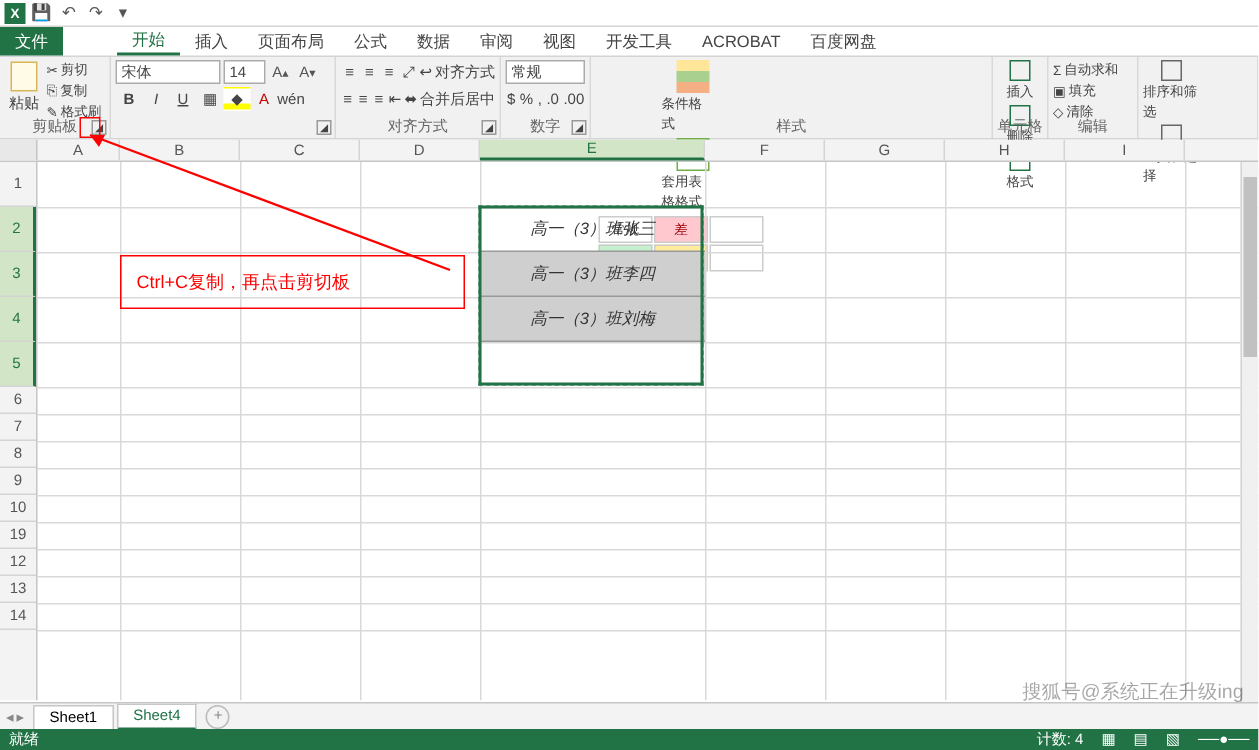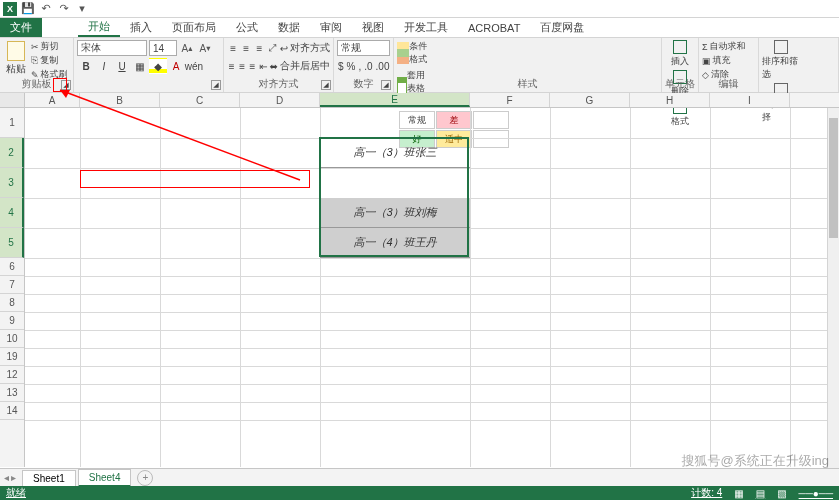"条件格式" .style-btn { align-items: center -> flex-end; flex-direction: row -> column; margin-left: none -> 44px }
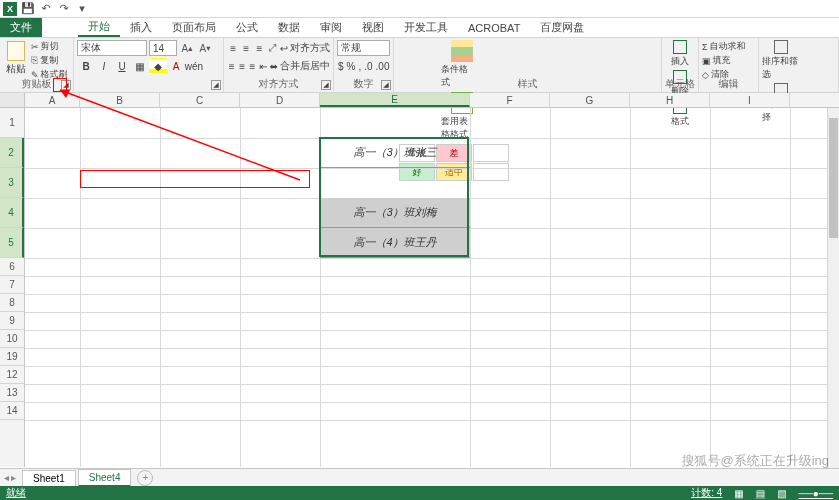"Ctrl+C复制，再点击剪切板" div { html: none -> <div>Ctrl+C复制，再点击剪切板</div> }
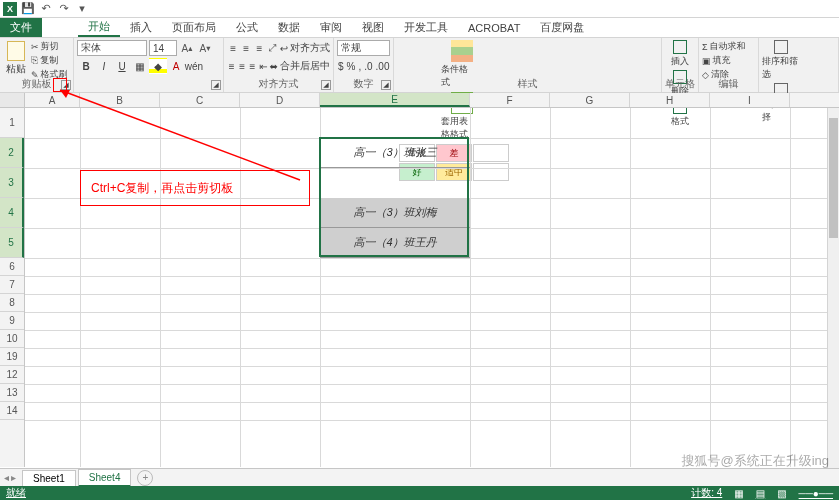"高一（3）班李四" div.data-cell { html: none -> <div>高一（3）班李四</div> }
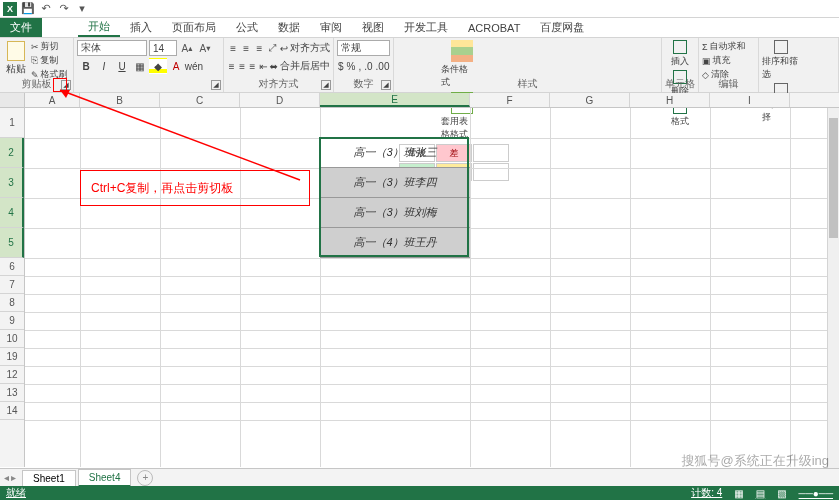"高一（4）班王丹" div.data-cell { html: <div>高一（4）班王丹</div> -> none }
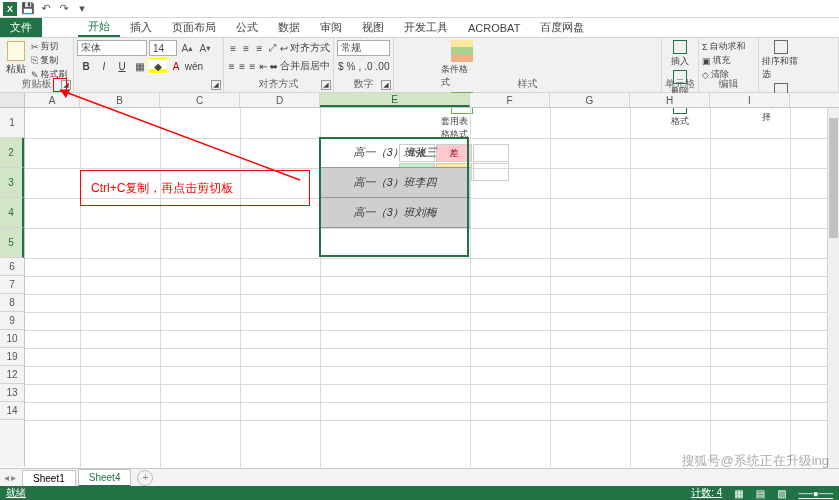"就绪" .statusbar { text-decoration: underline -> none }
